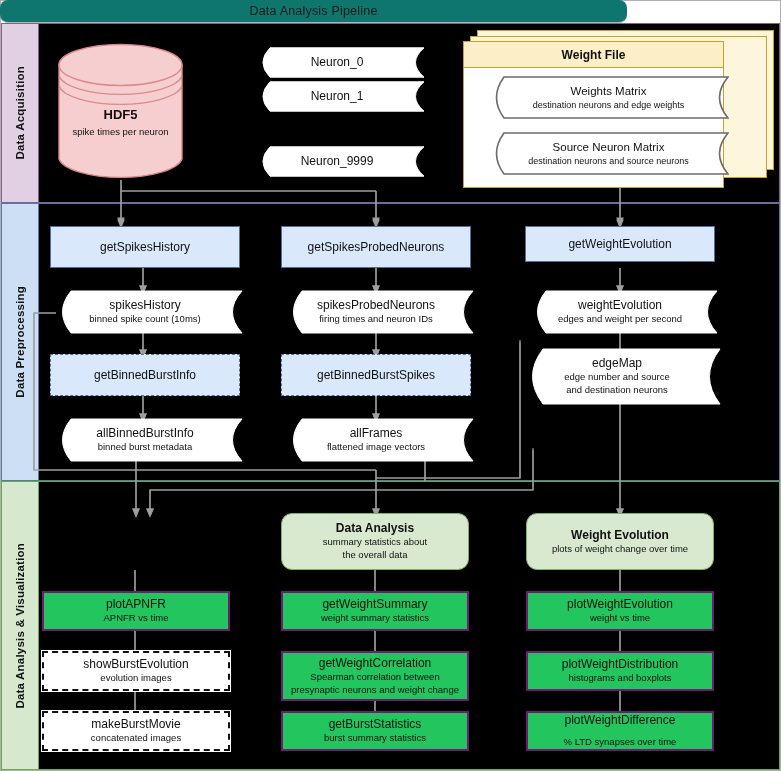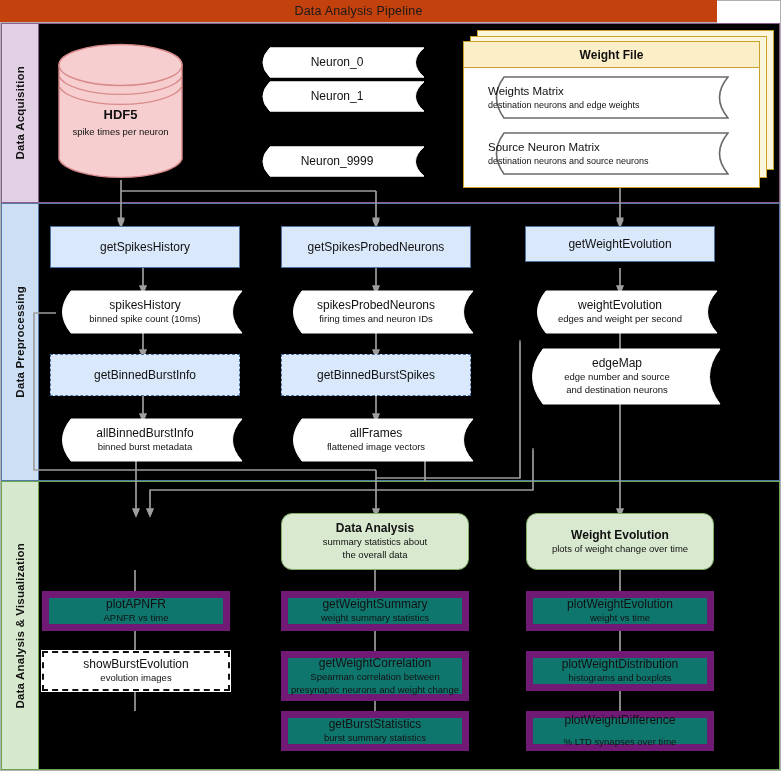"Data Analysis Pipeline" .title-bar { background: #c2410c -> #0f766e; border-radius: none -> 8px; width: 717px -> 627px }
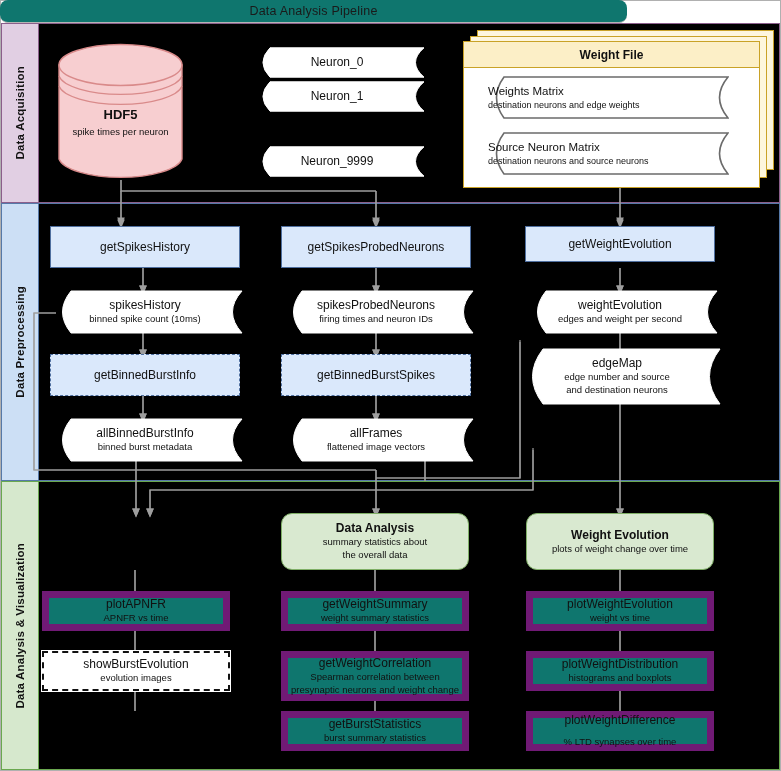"Weight File" div.wf-card { width: 297px -> 261px }
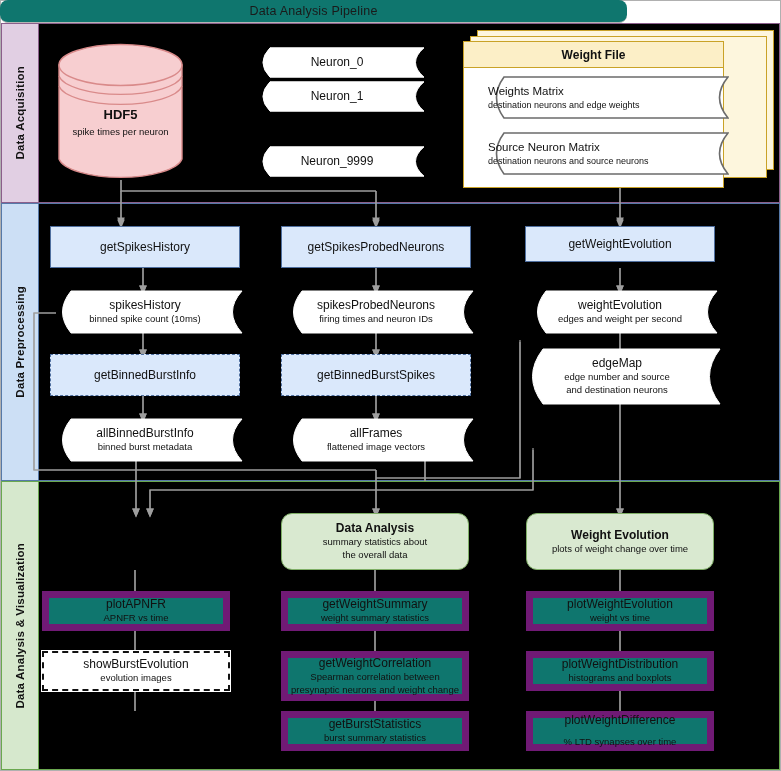"Weights Matrix" .ribbon .label { align-items: flex-start -> center }
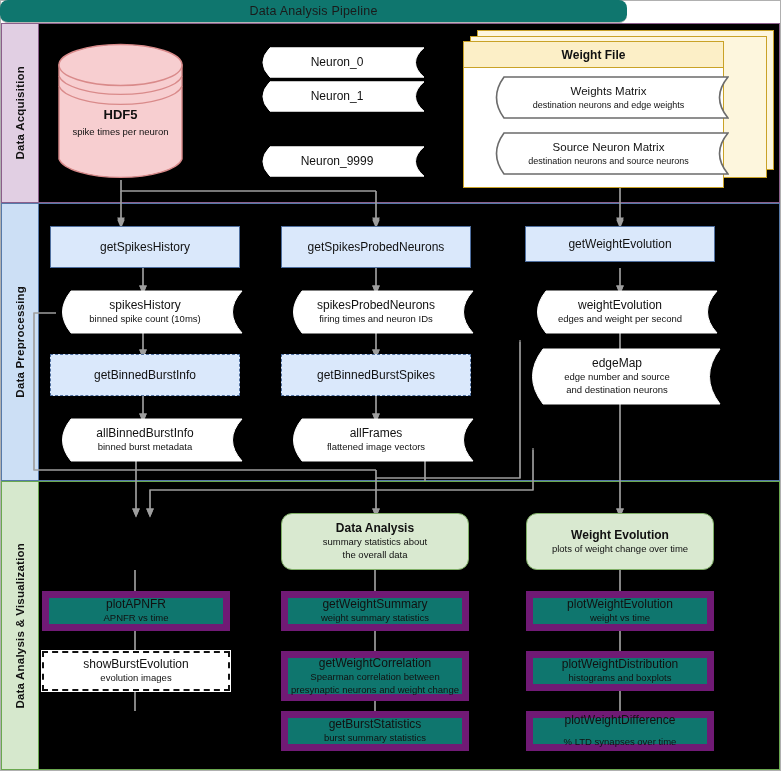"plotAPNFR" .rect-white { background: #0f766e -> #22c55e; border: 7px solid #701a75 -> 2px solid #701a75 }
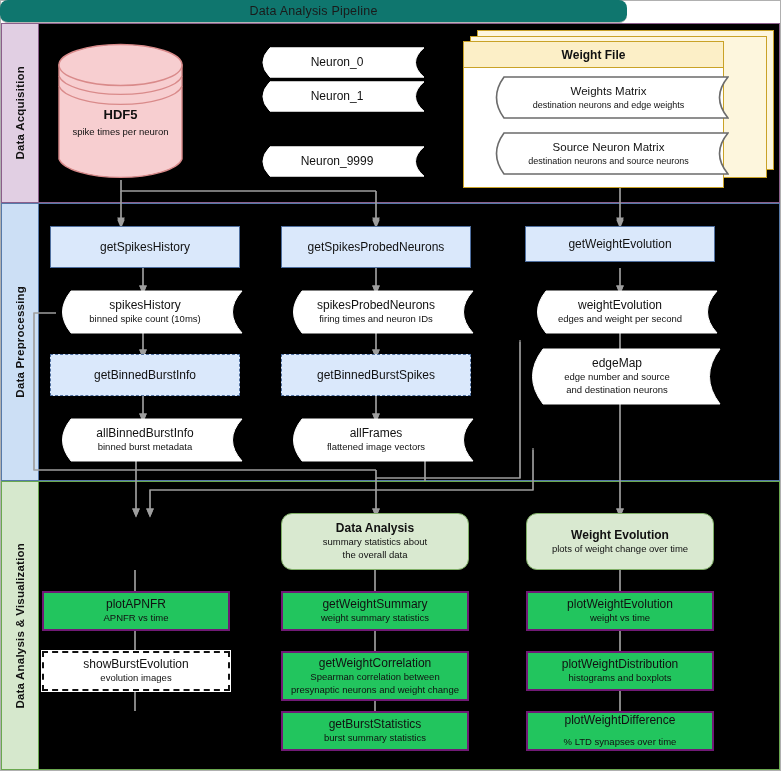"makeBurstMovie" div.node { html: none -> <div> <div>makeBurstMovie</div> <div>concatenated images</div> </div> }
